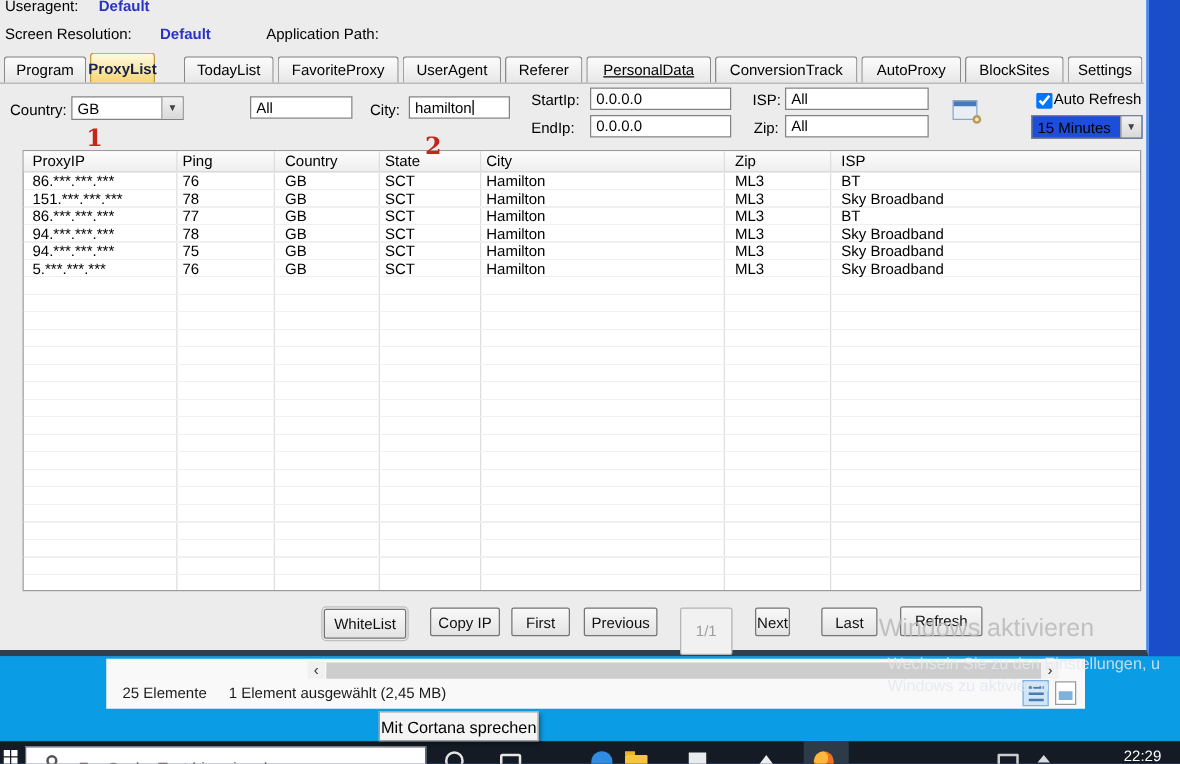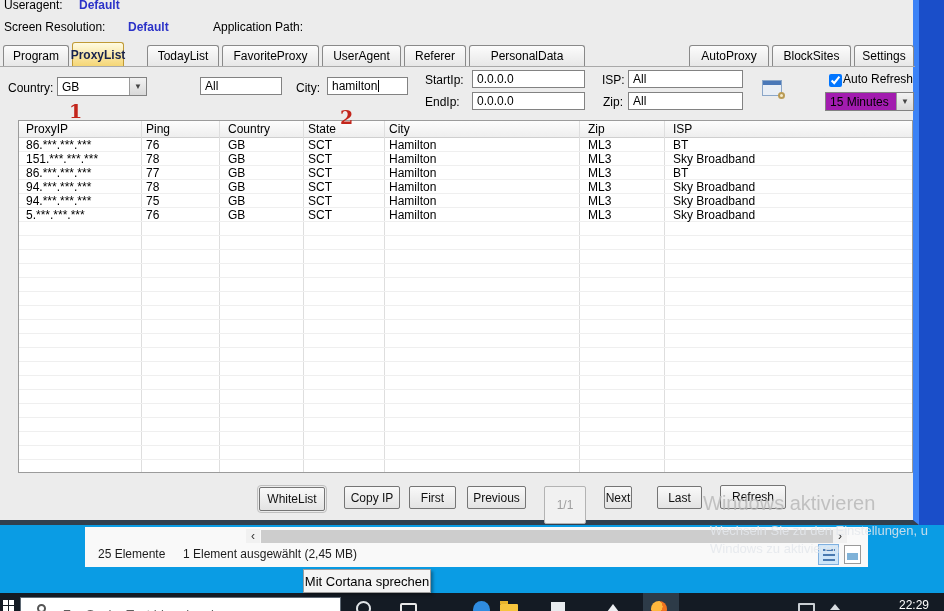"Useragent:" #app { border-right: 6px solid #3b82f6 -> 2px solid #3b82f6 }
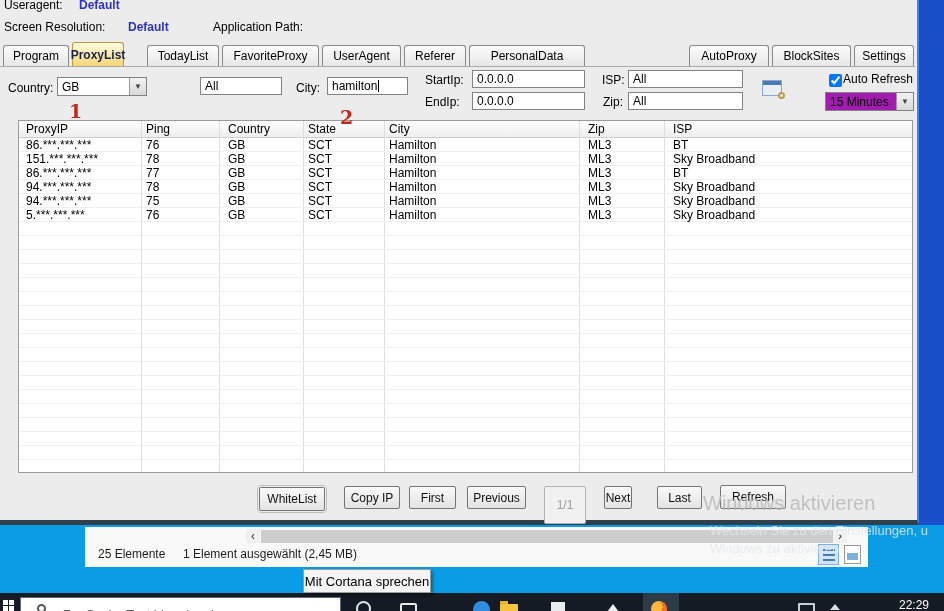"PersonalData" div.tab { text-decoration: none -> underline; width: 116px -> 100px }
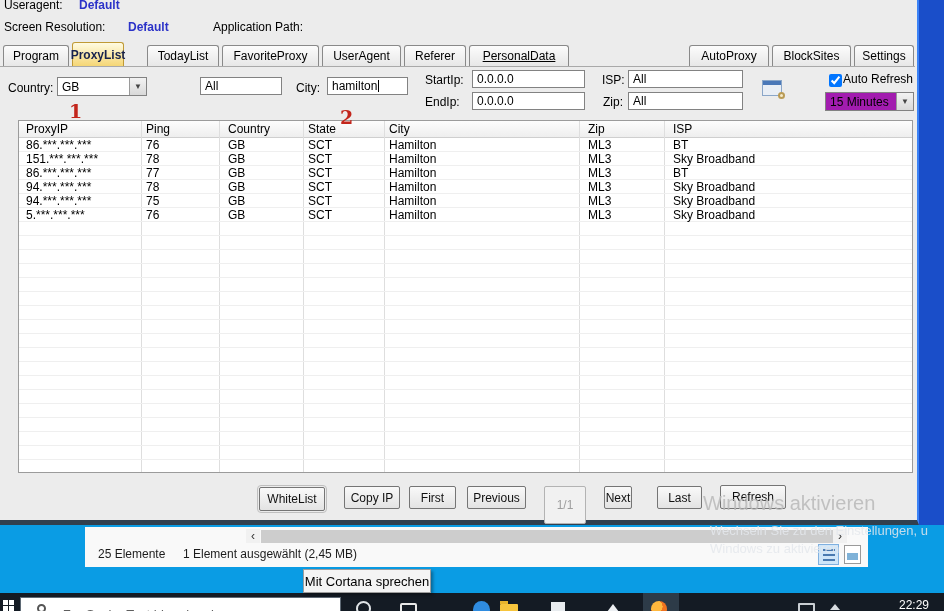"ConversionTrack" div.tab { html: none -> <div>ConversionTrack</div> }
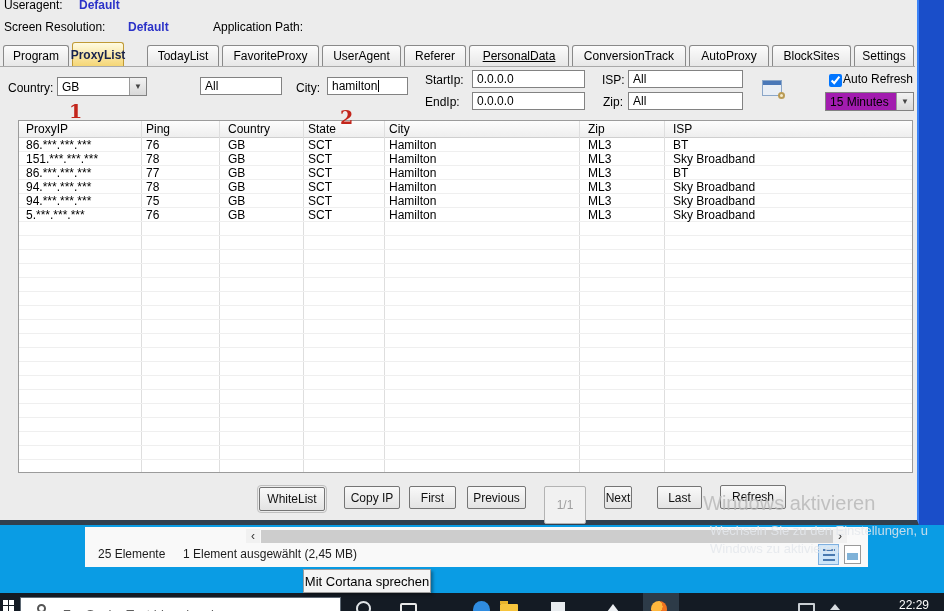"15 Minutes" div.combo { background: #a21caf -> #1d4ed8 }
